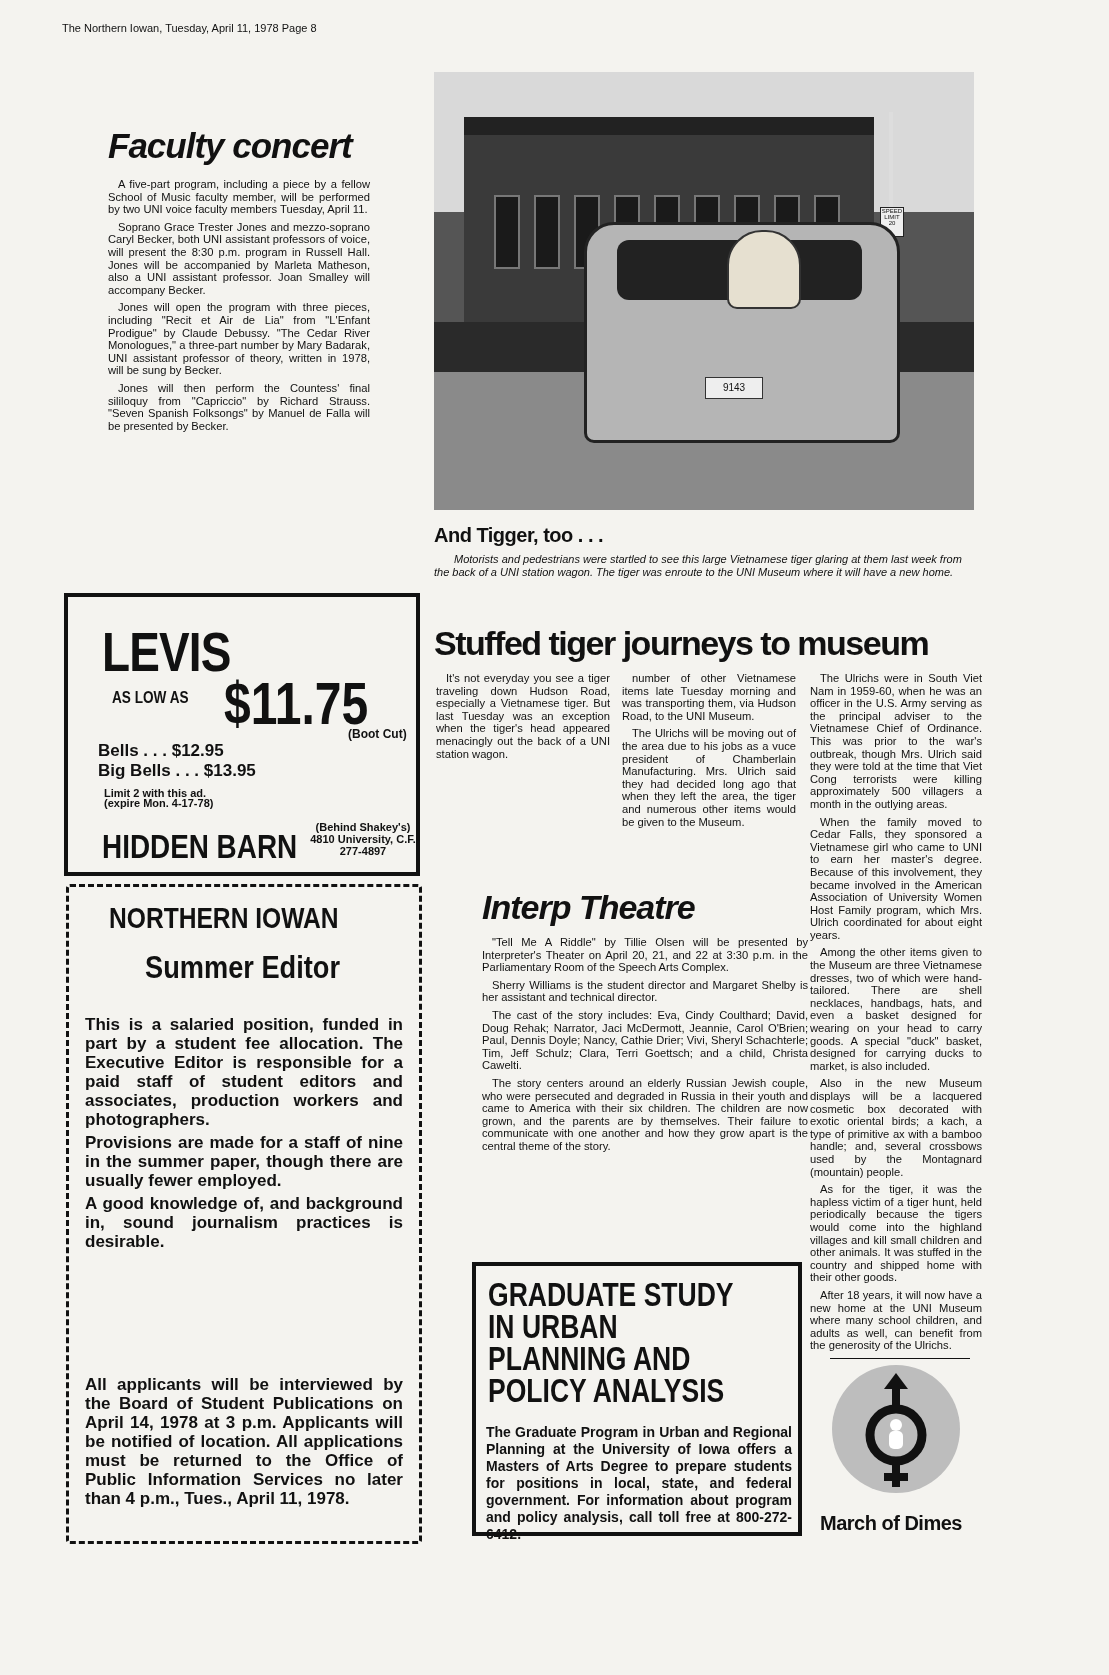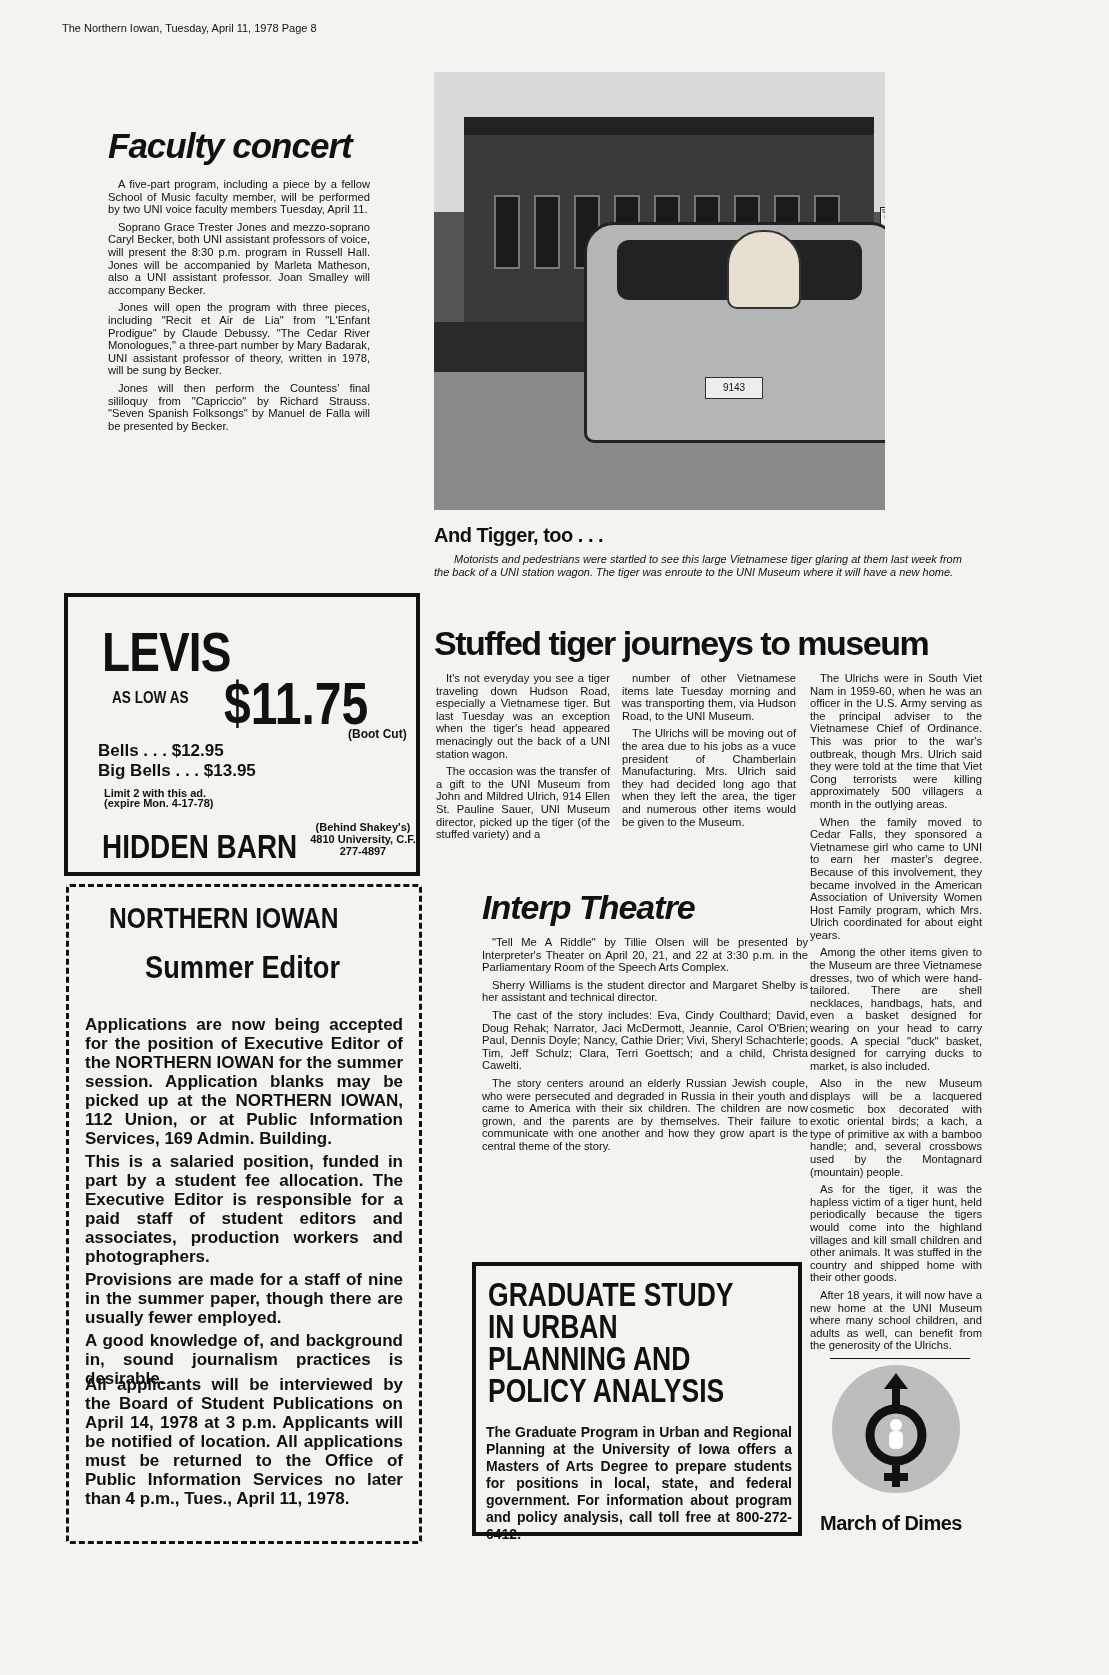"9143" .photo { width: 451px -> 540px }
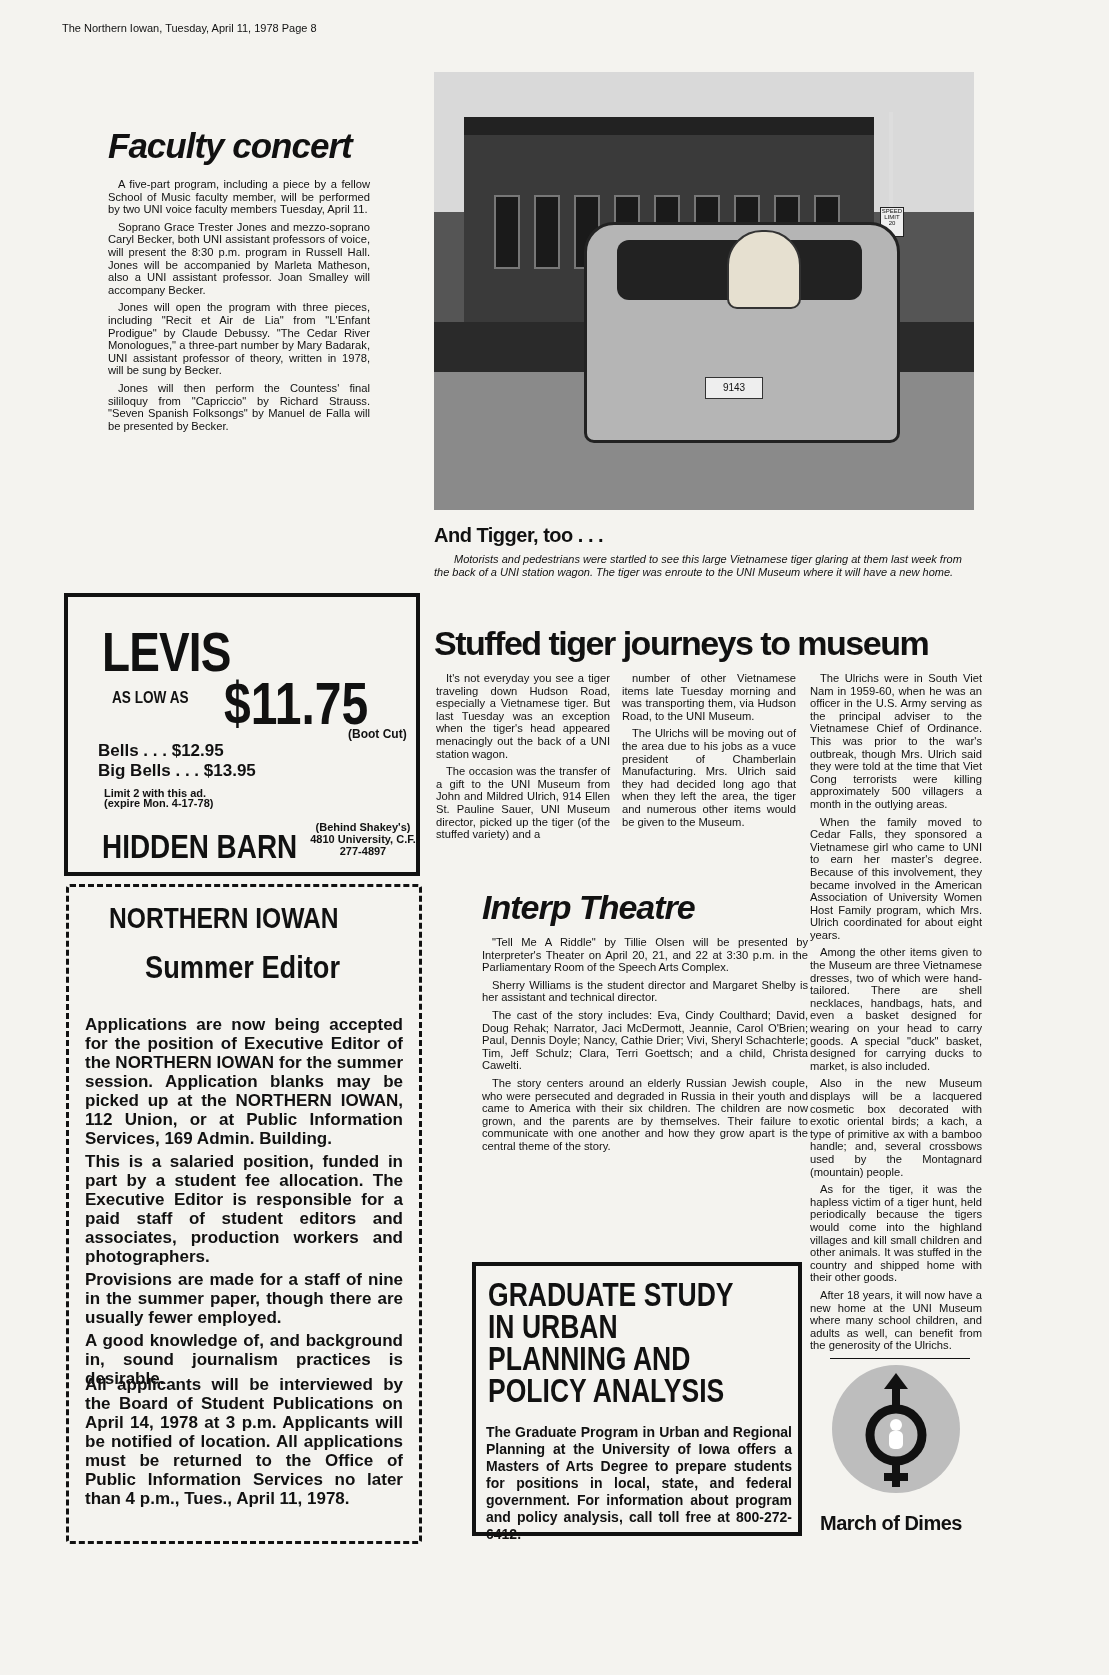"The occasion was the transfer" p.p { html: <p>The occasion was the transfer of a gift to the UNI Museum from John and Mildred Ulrich, 914 Ellen St. Pauline Sauer, UNI Museum director, picked up the tiger (of the stuffed variety) and a</p> -> none }
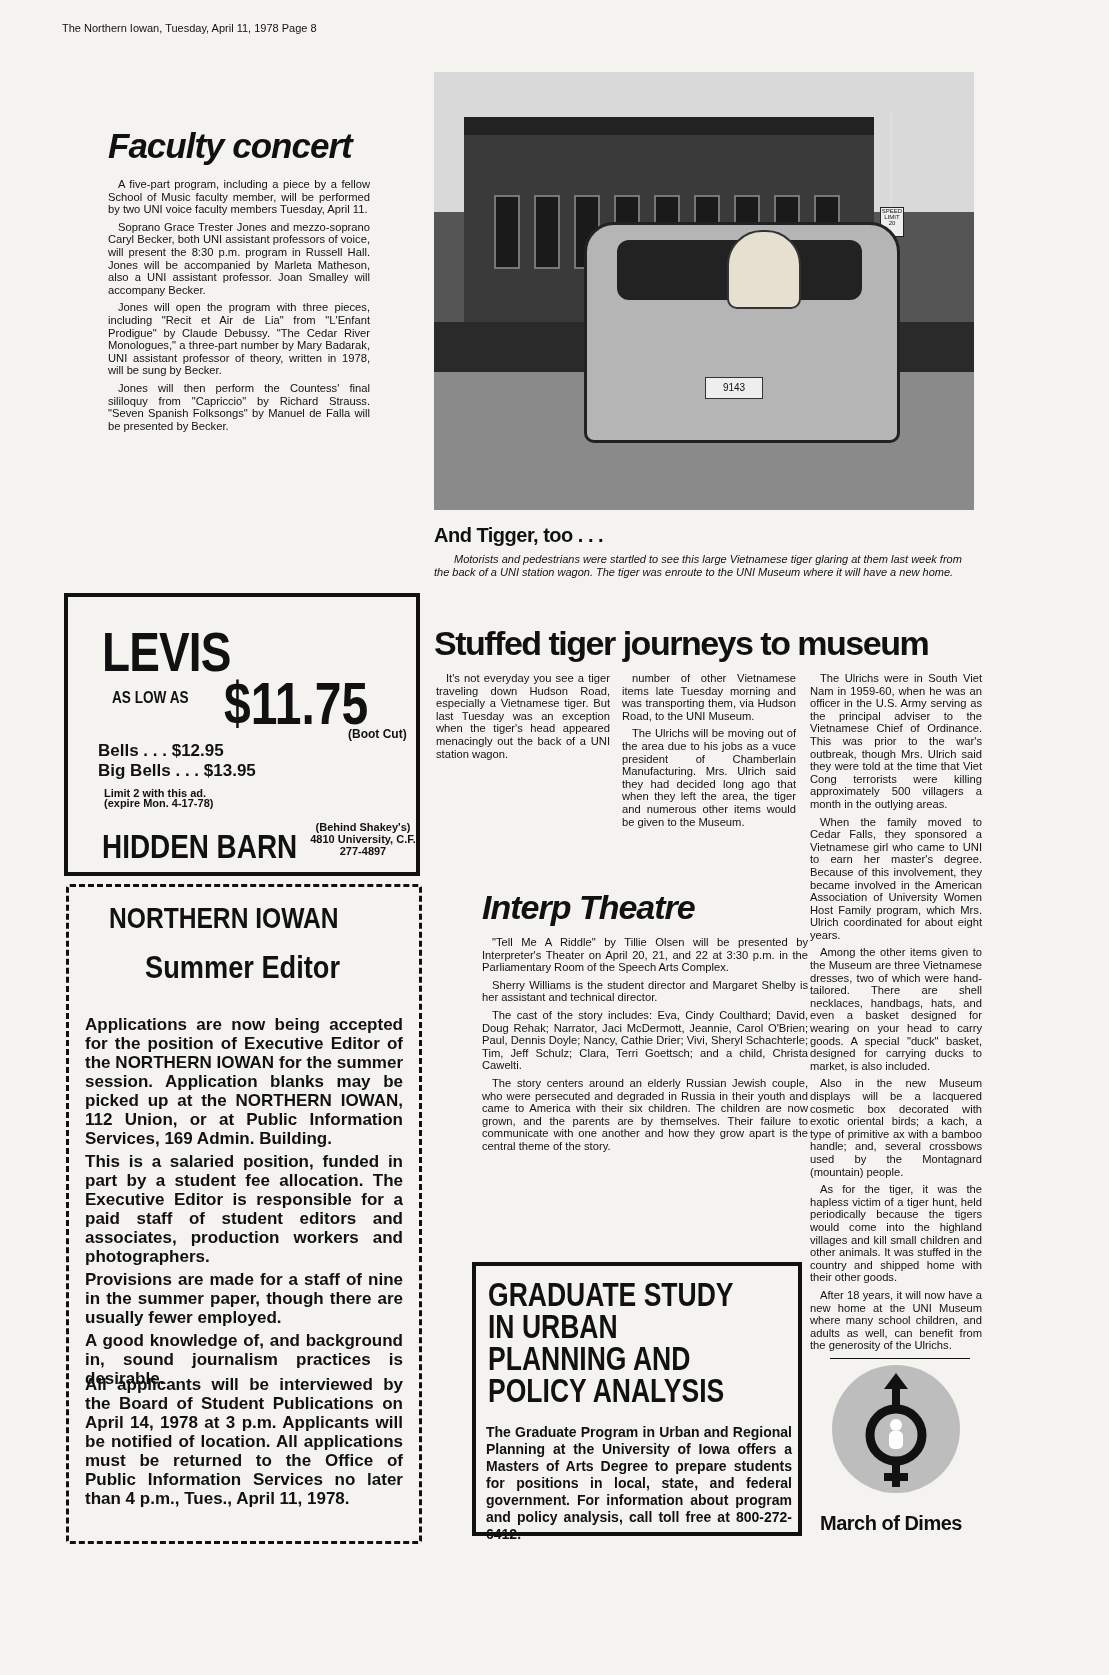"Applications are now being accepted" p.ad-text { html: <p>Applications are now being accepted for the position of Executive Editor of the NORTHERN IOWAN for the summer session. Application blanks may be picked up at the NORTHERN IOWAN, 112 Union, or at Public Information Services, 169 Admin. Building.</p> -> none }
